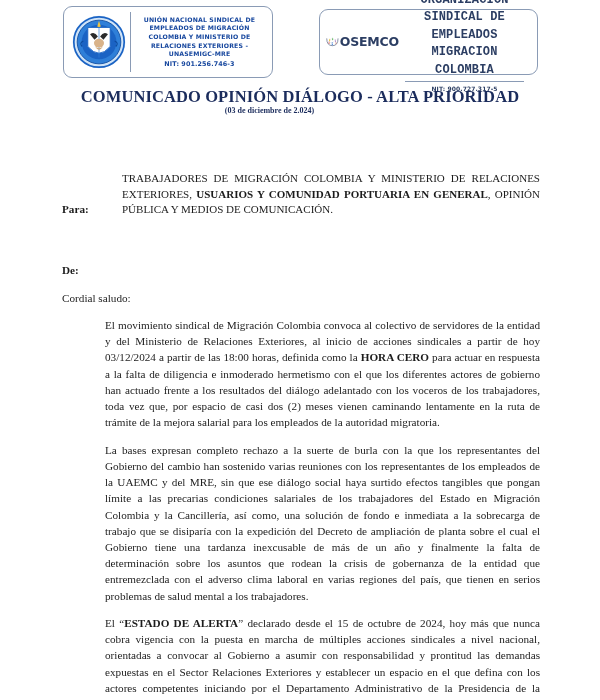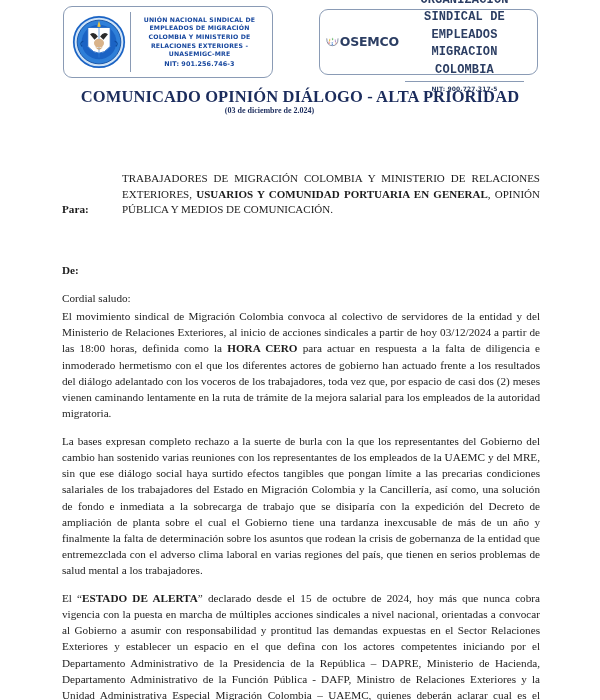"Cordial saludo:" .salute { margin-bottom: 2px -> 11px }
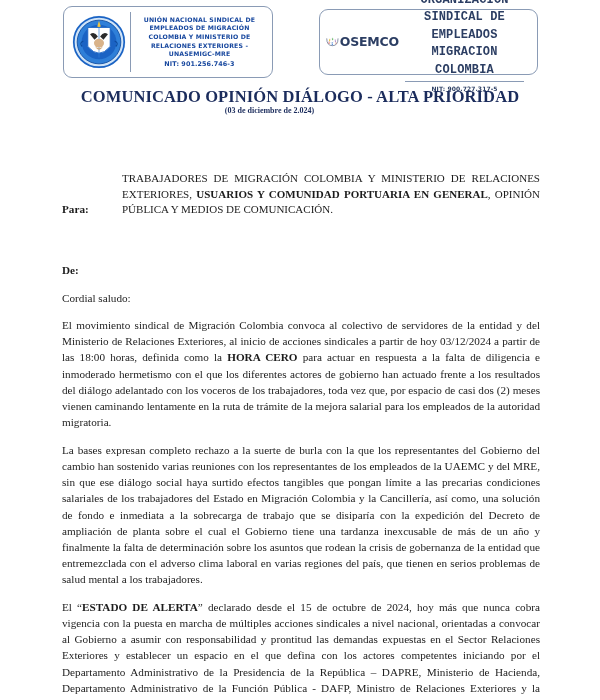"El movimiento sindical de Migración" .para { margin-left: none -> 43px }
